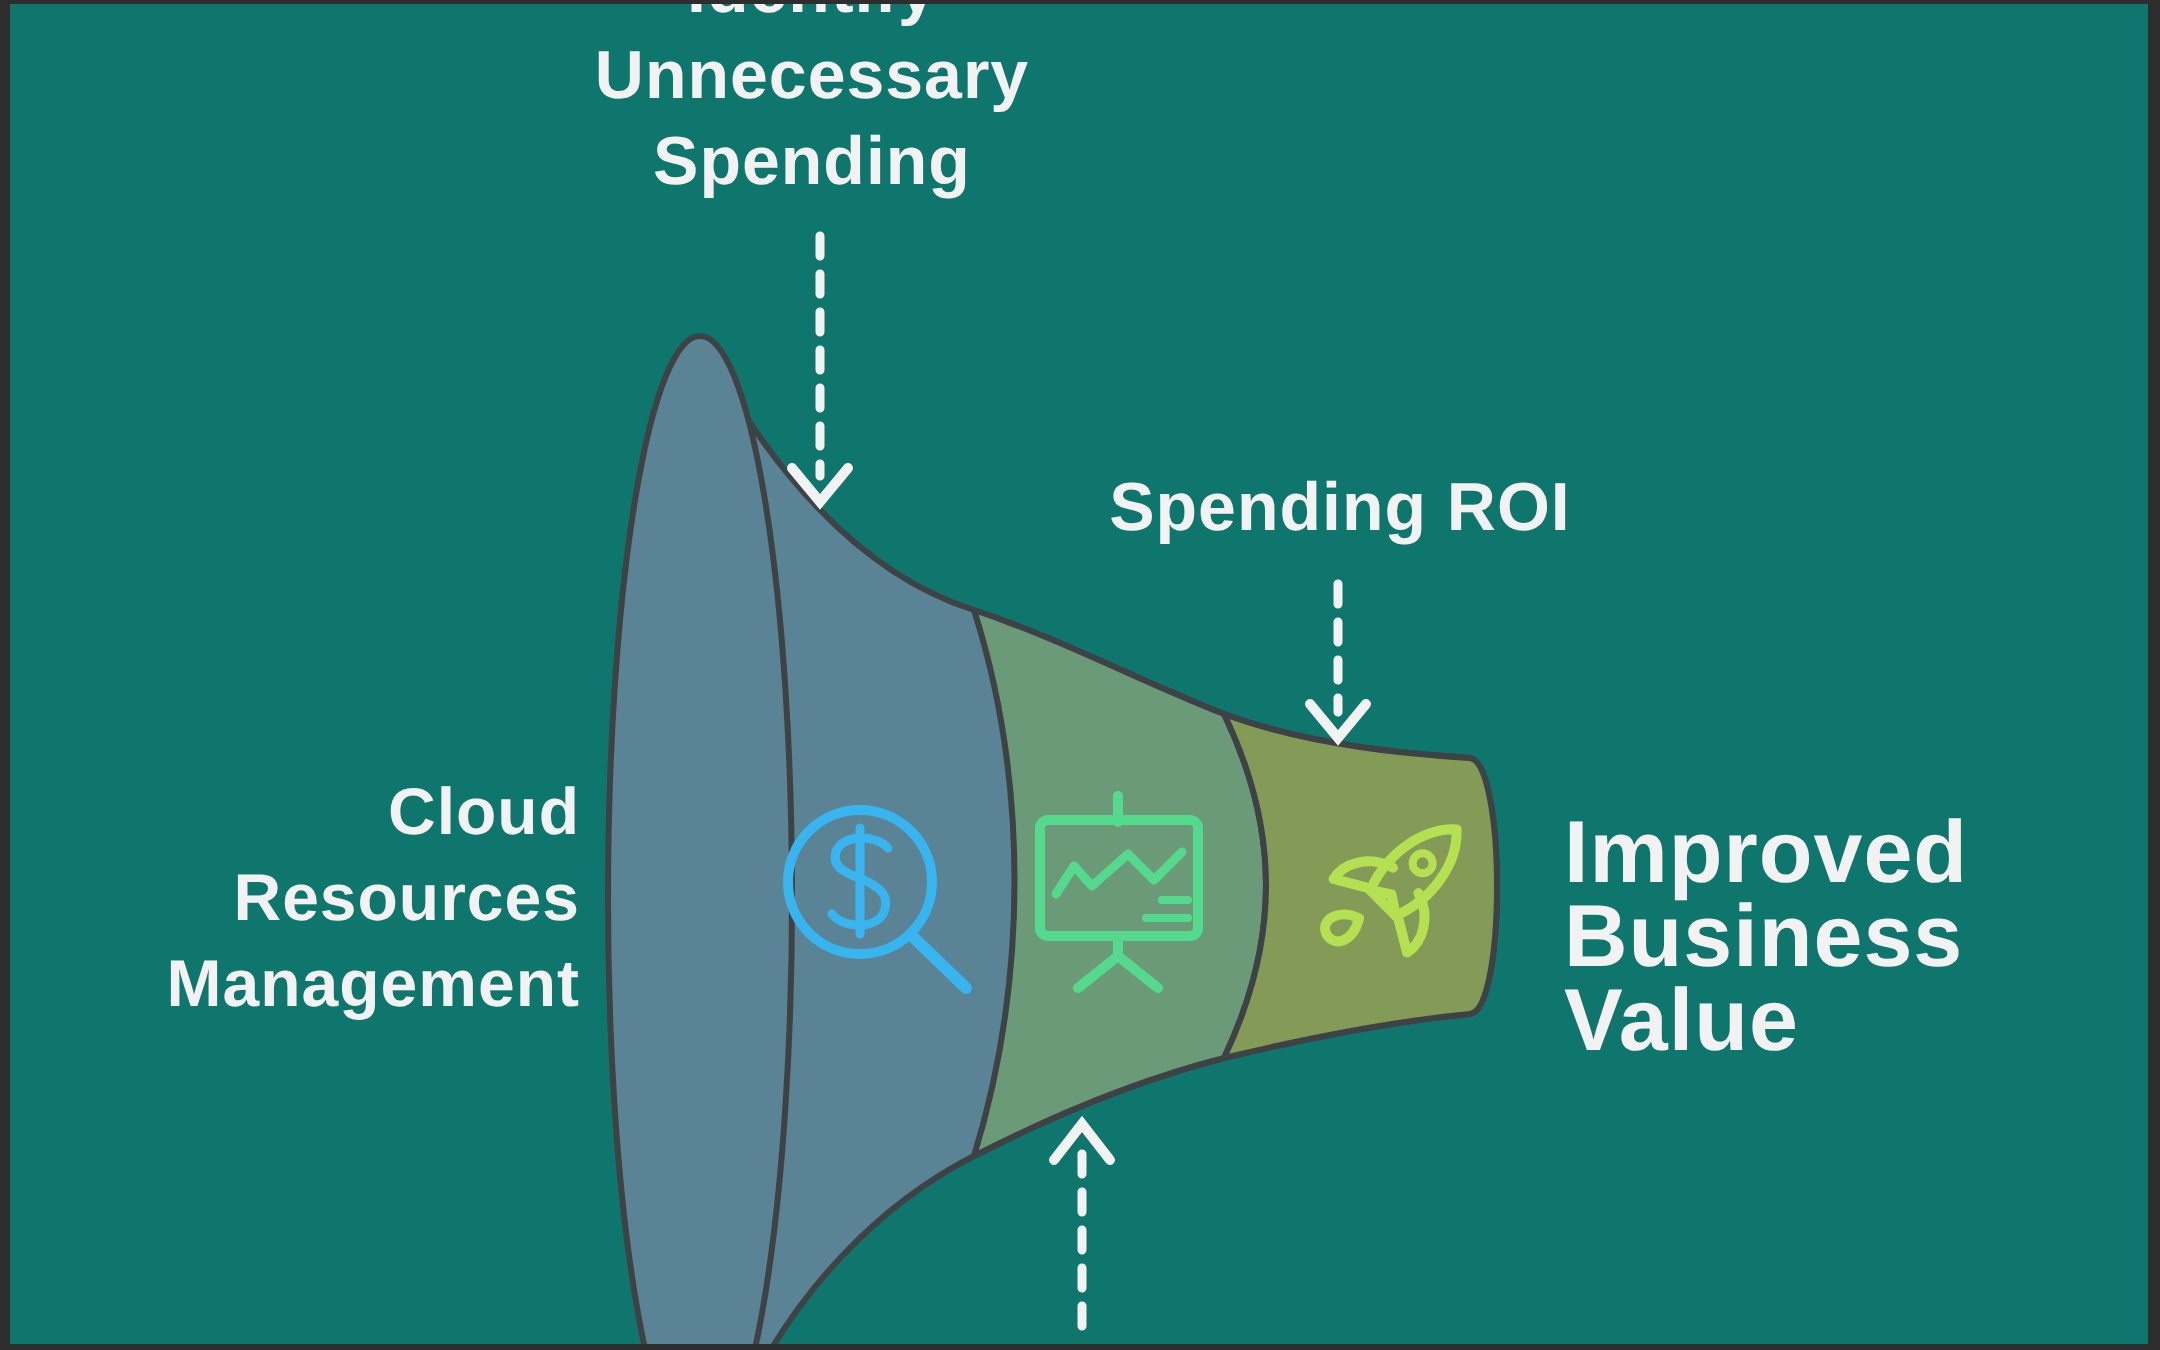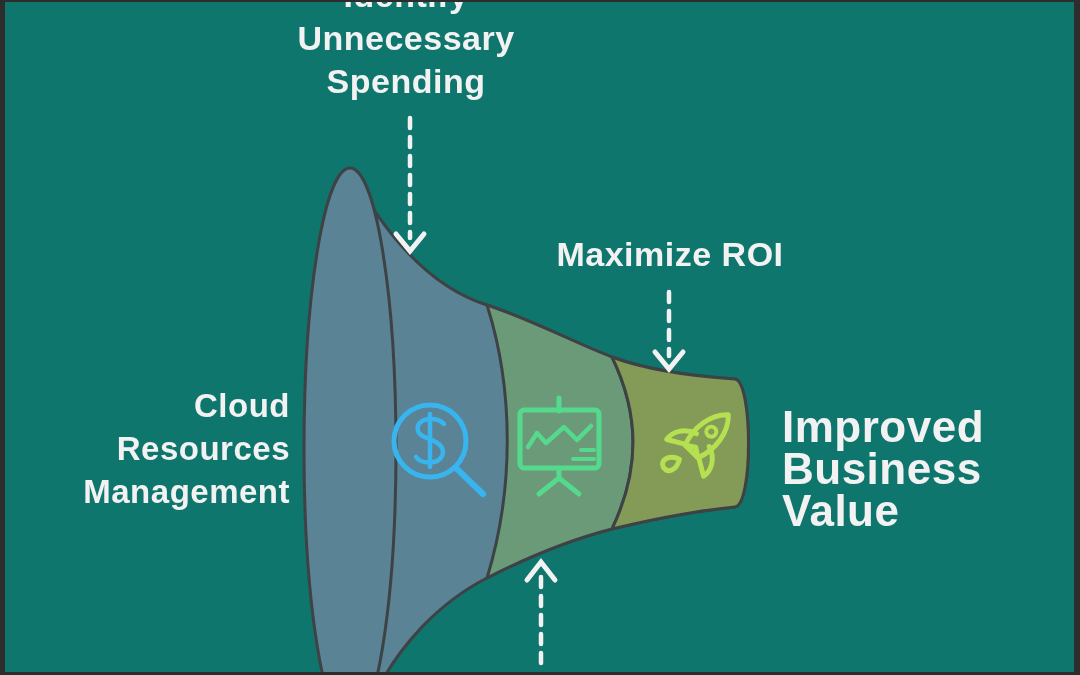"Maximize ROI" div.label { text: Maximize -> Spending }
